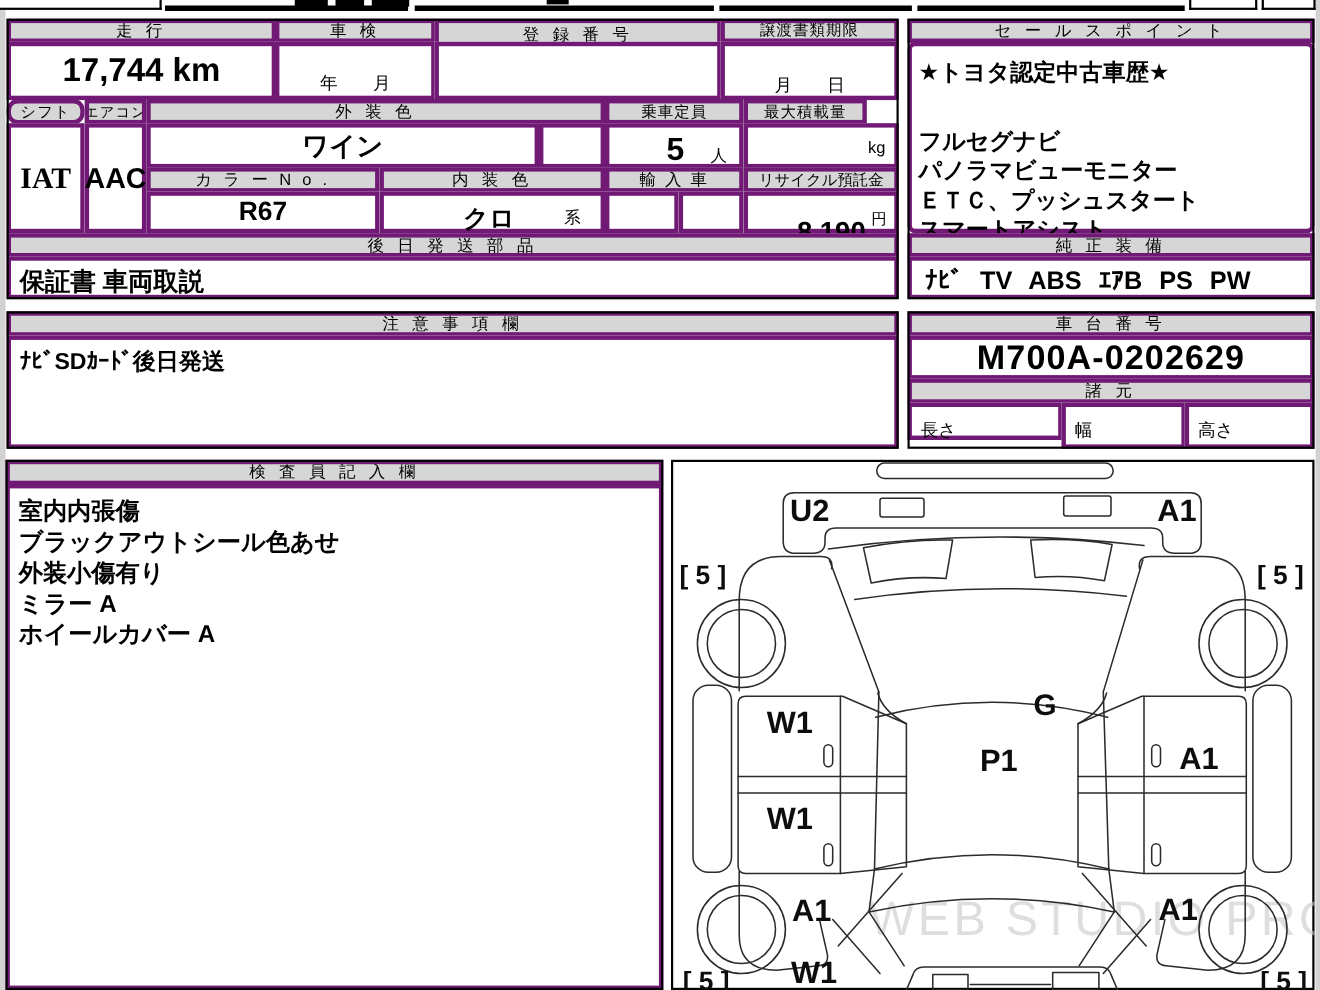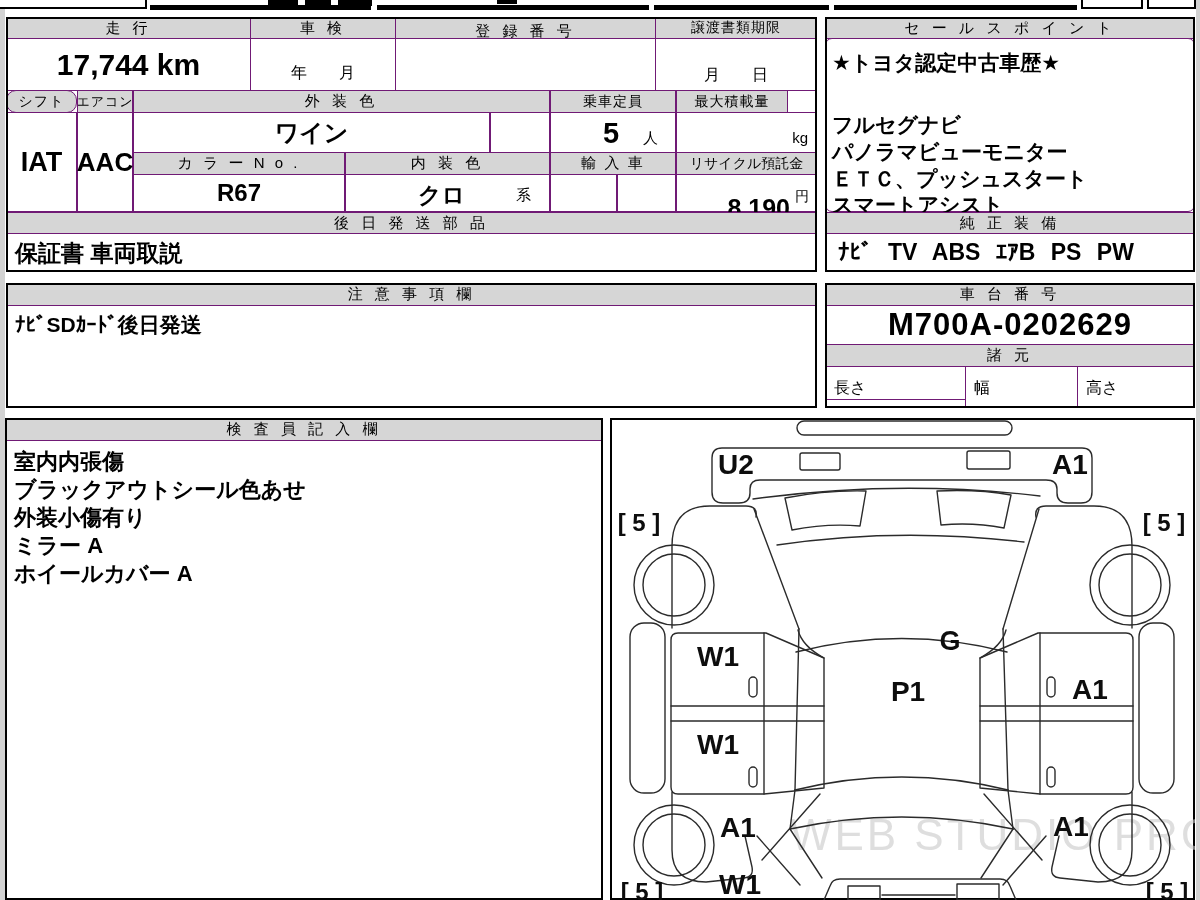"走 行" .cell { border: 1px solid #701a75 -> 4px solid #701a75 }
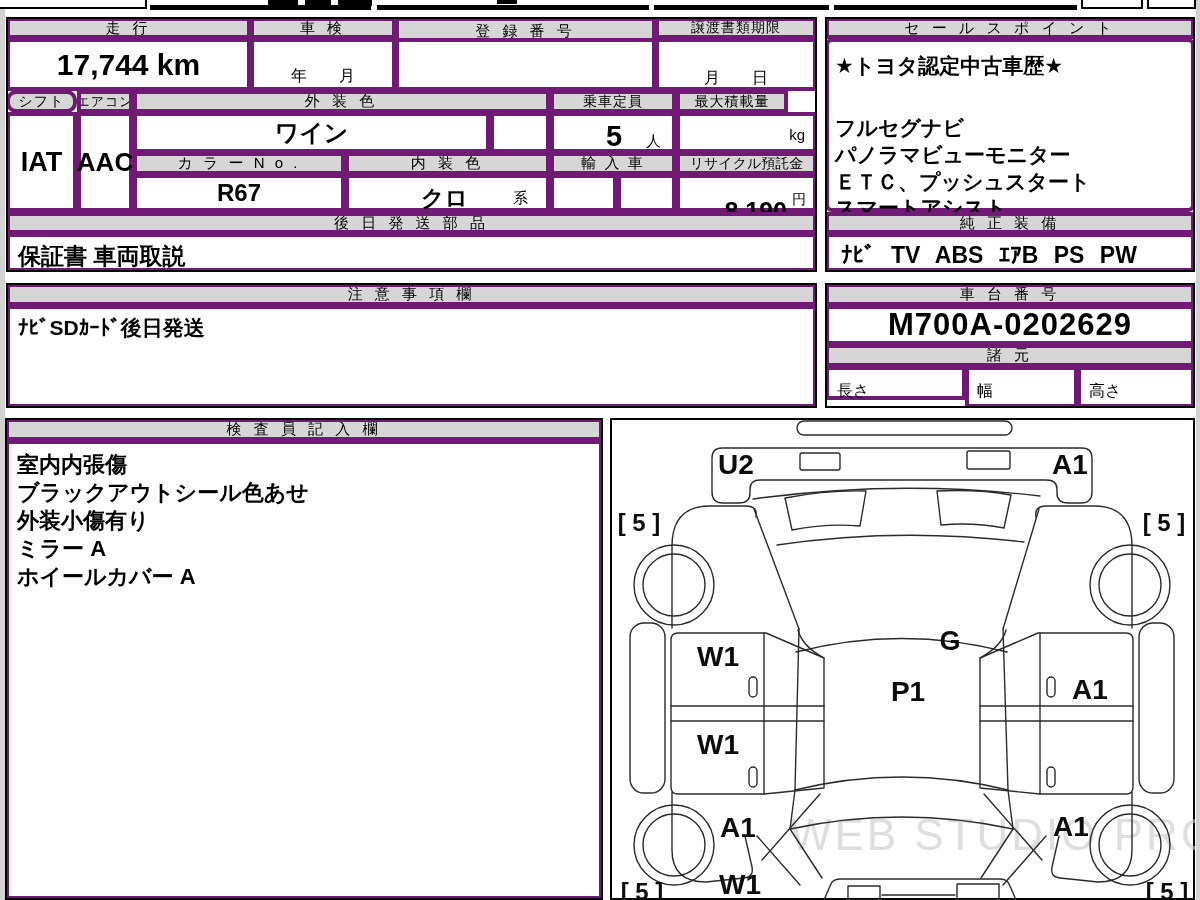"IAT" div.cell { font-family: none -> Liberation Serif, serif }
